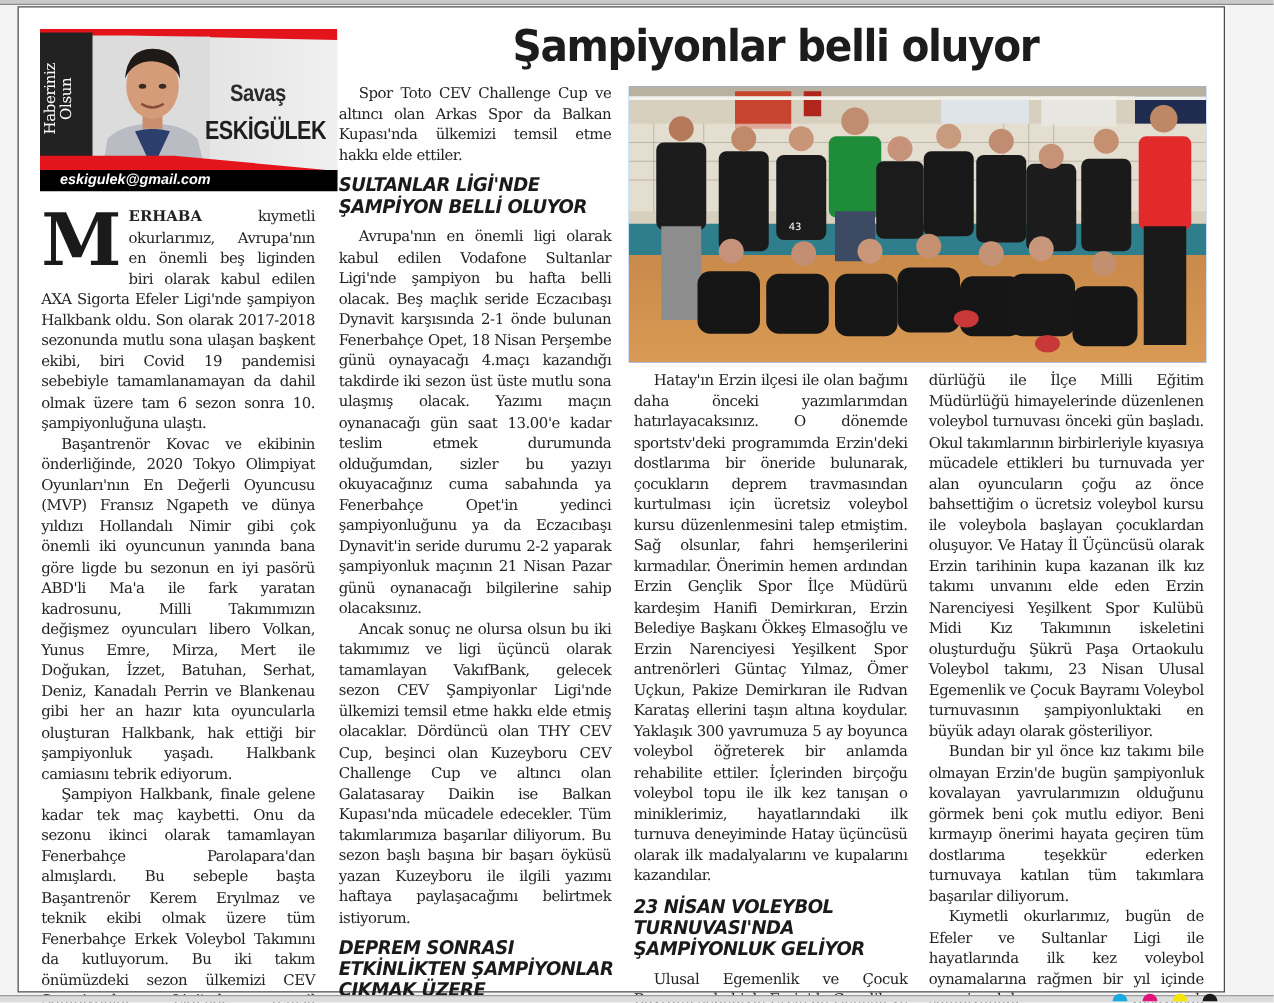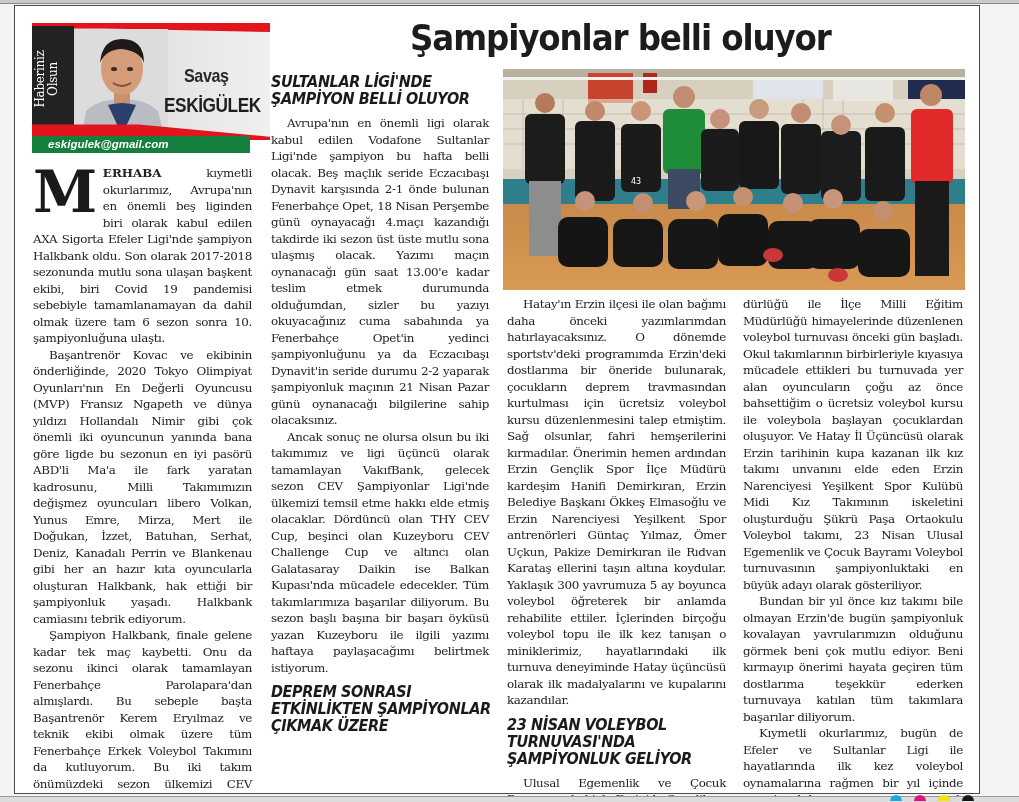"Spor Toto CEV Challenge Cup" p { html: none -> <p>Spor Toto CEV Challenge Cup ve altıncı olan Arkas Spor da Balkan Kupası'nda ülkemizi temsil etme hakkı elde ettiler.</p> }
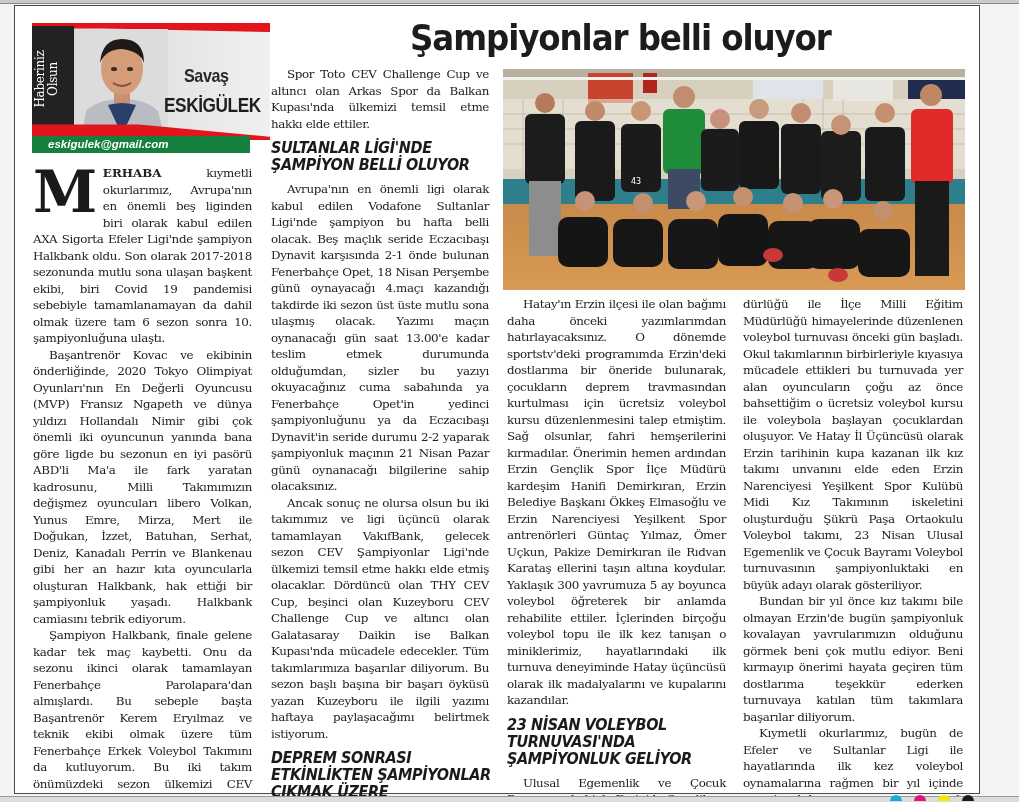"eskigulek@gmail.com" .byline-email { background: #15803d -> #000000; width: 218px -> 238px }
